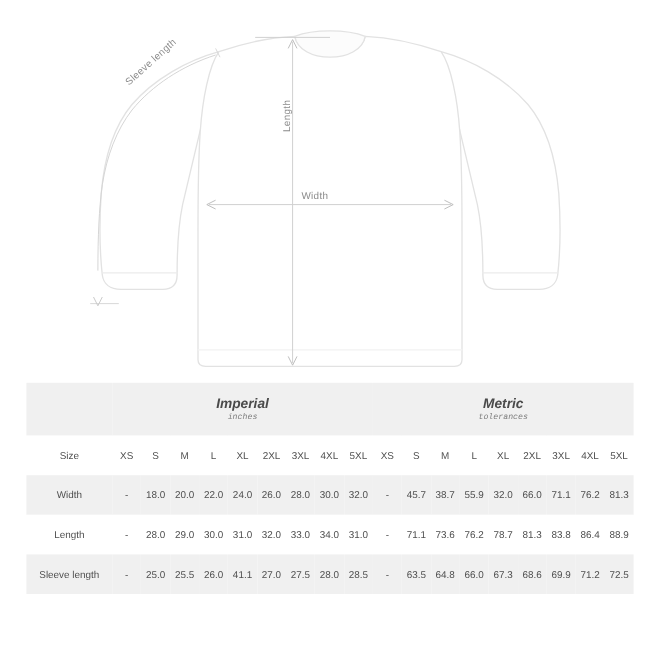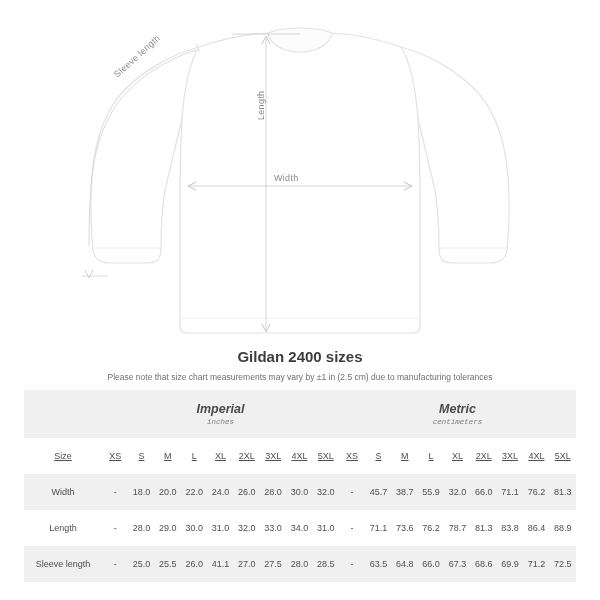"Gildan 2400 sizes" div.title-block { html: <div> <h1>Gildan 2400 sizes</h1> <p>Please note that size chart measurements may vary by ±1 in (2.5 cm) due to manufacturing tolerances</p> </div> -> none }
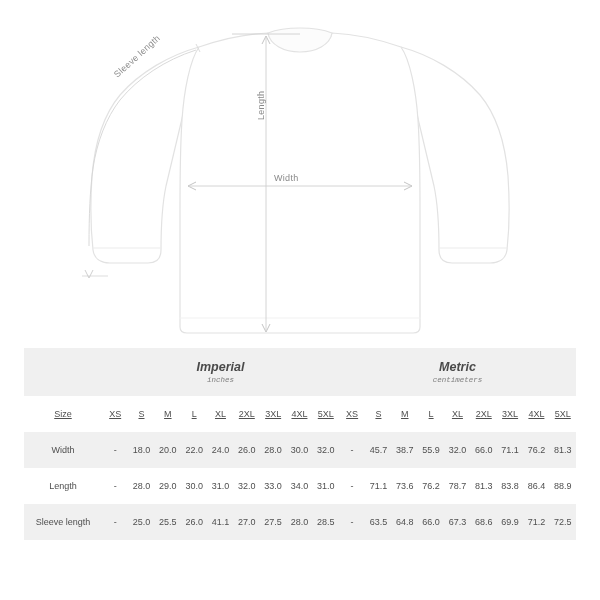"centimeters" span.unit-sub { text: centimeters -> tolerances }
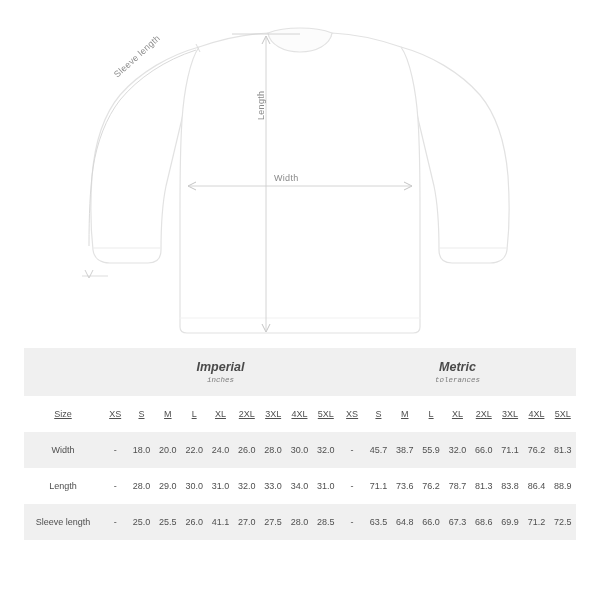"Size" .size-head td { text-decoration: underline -> none }
